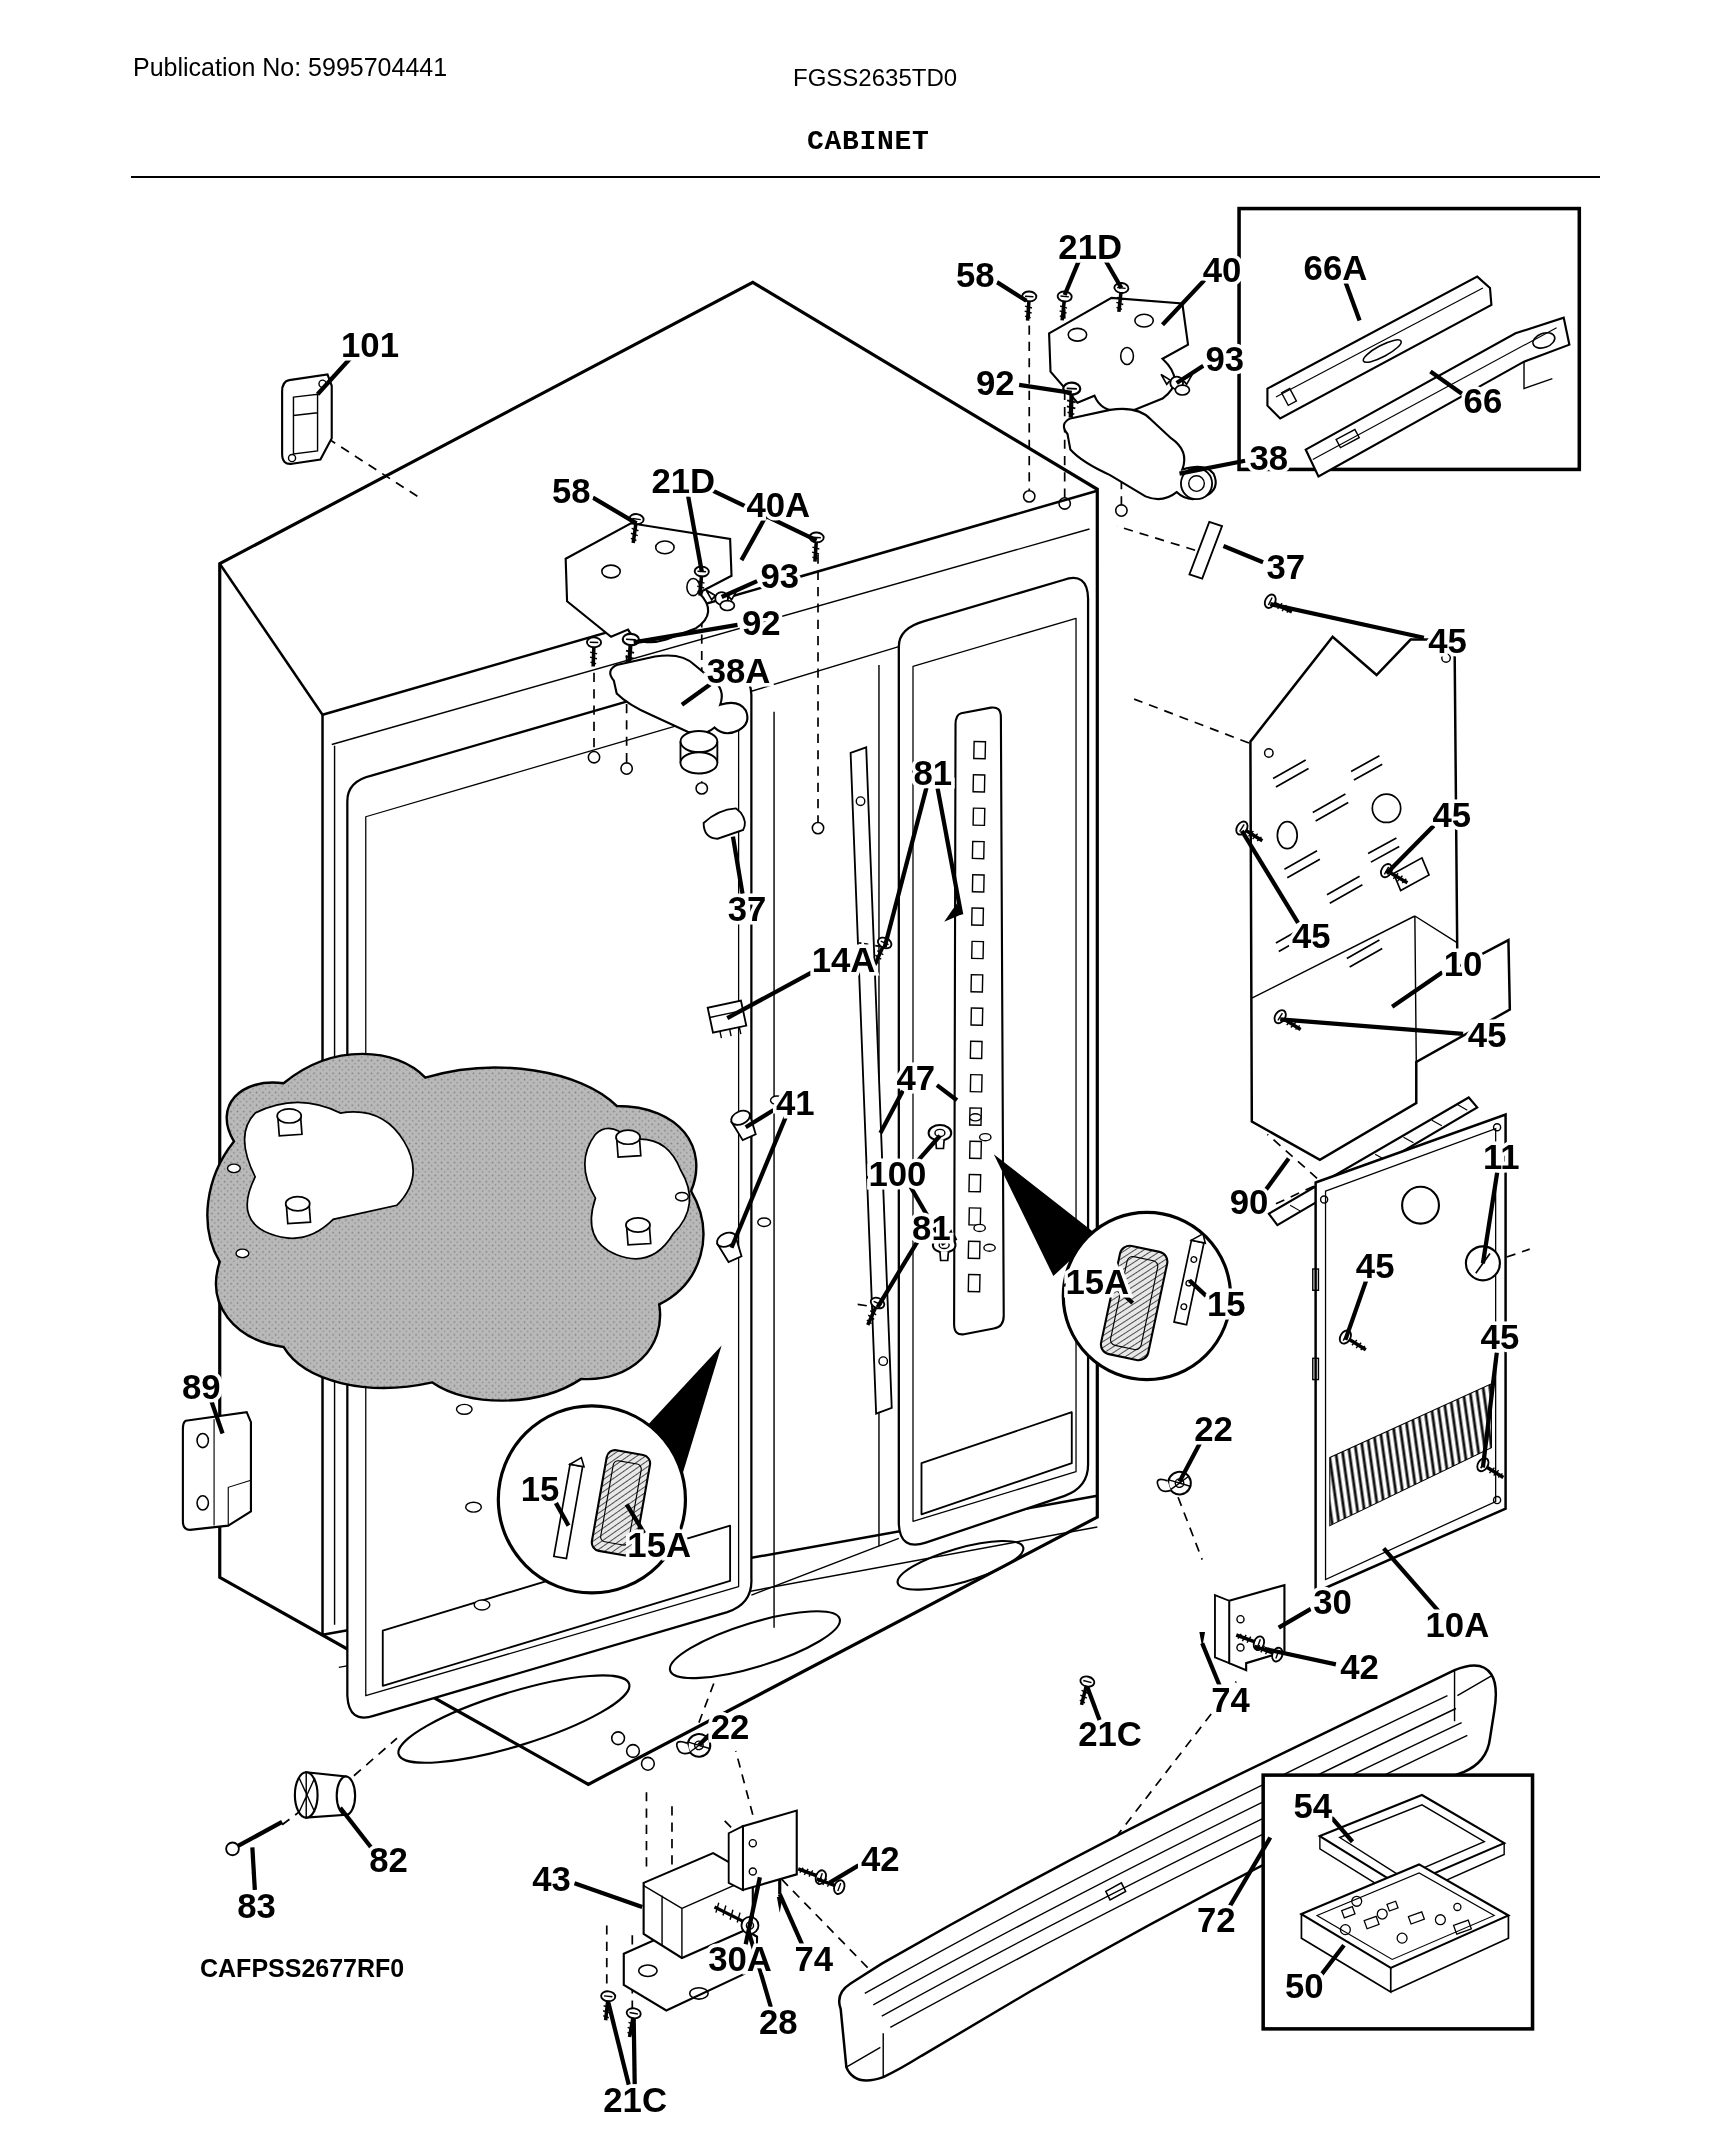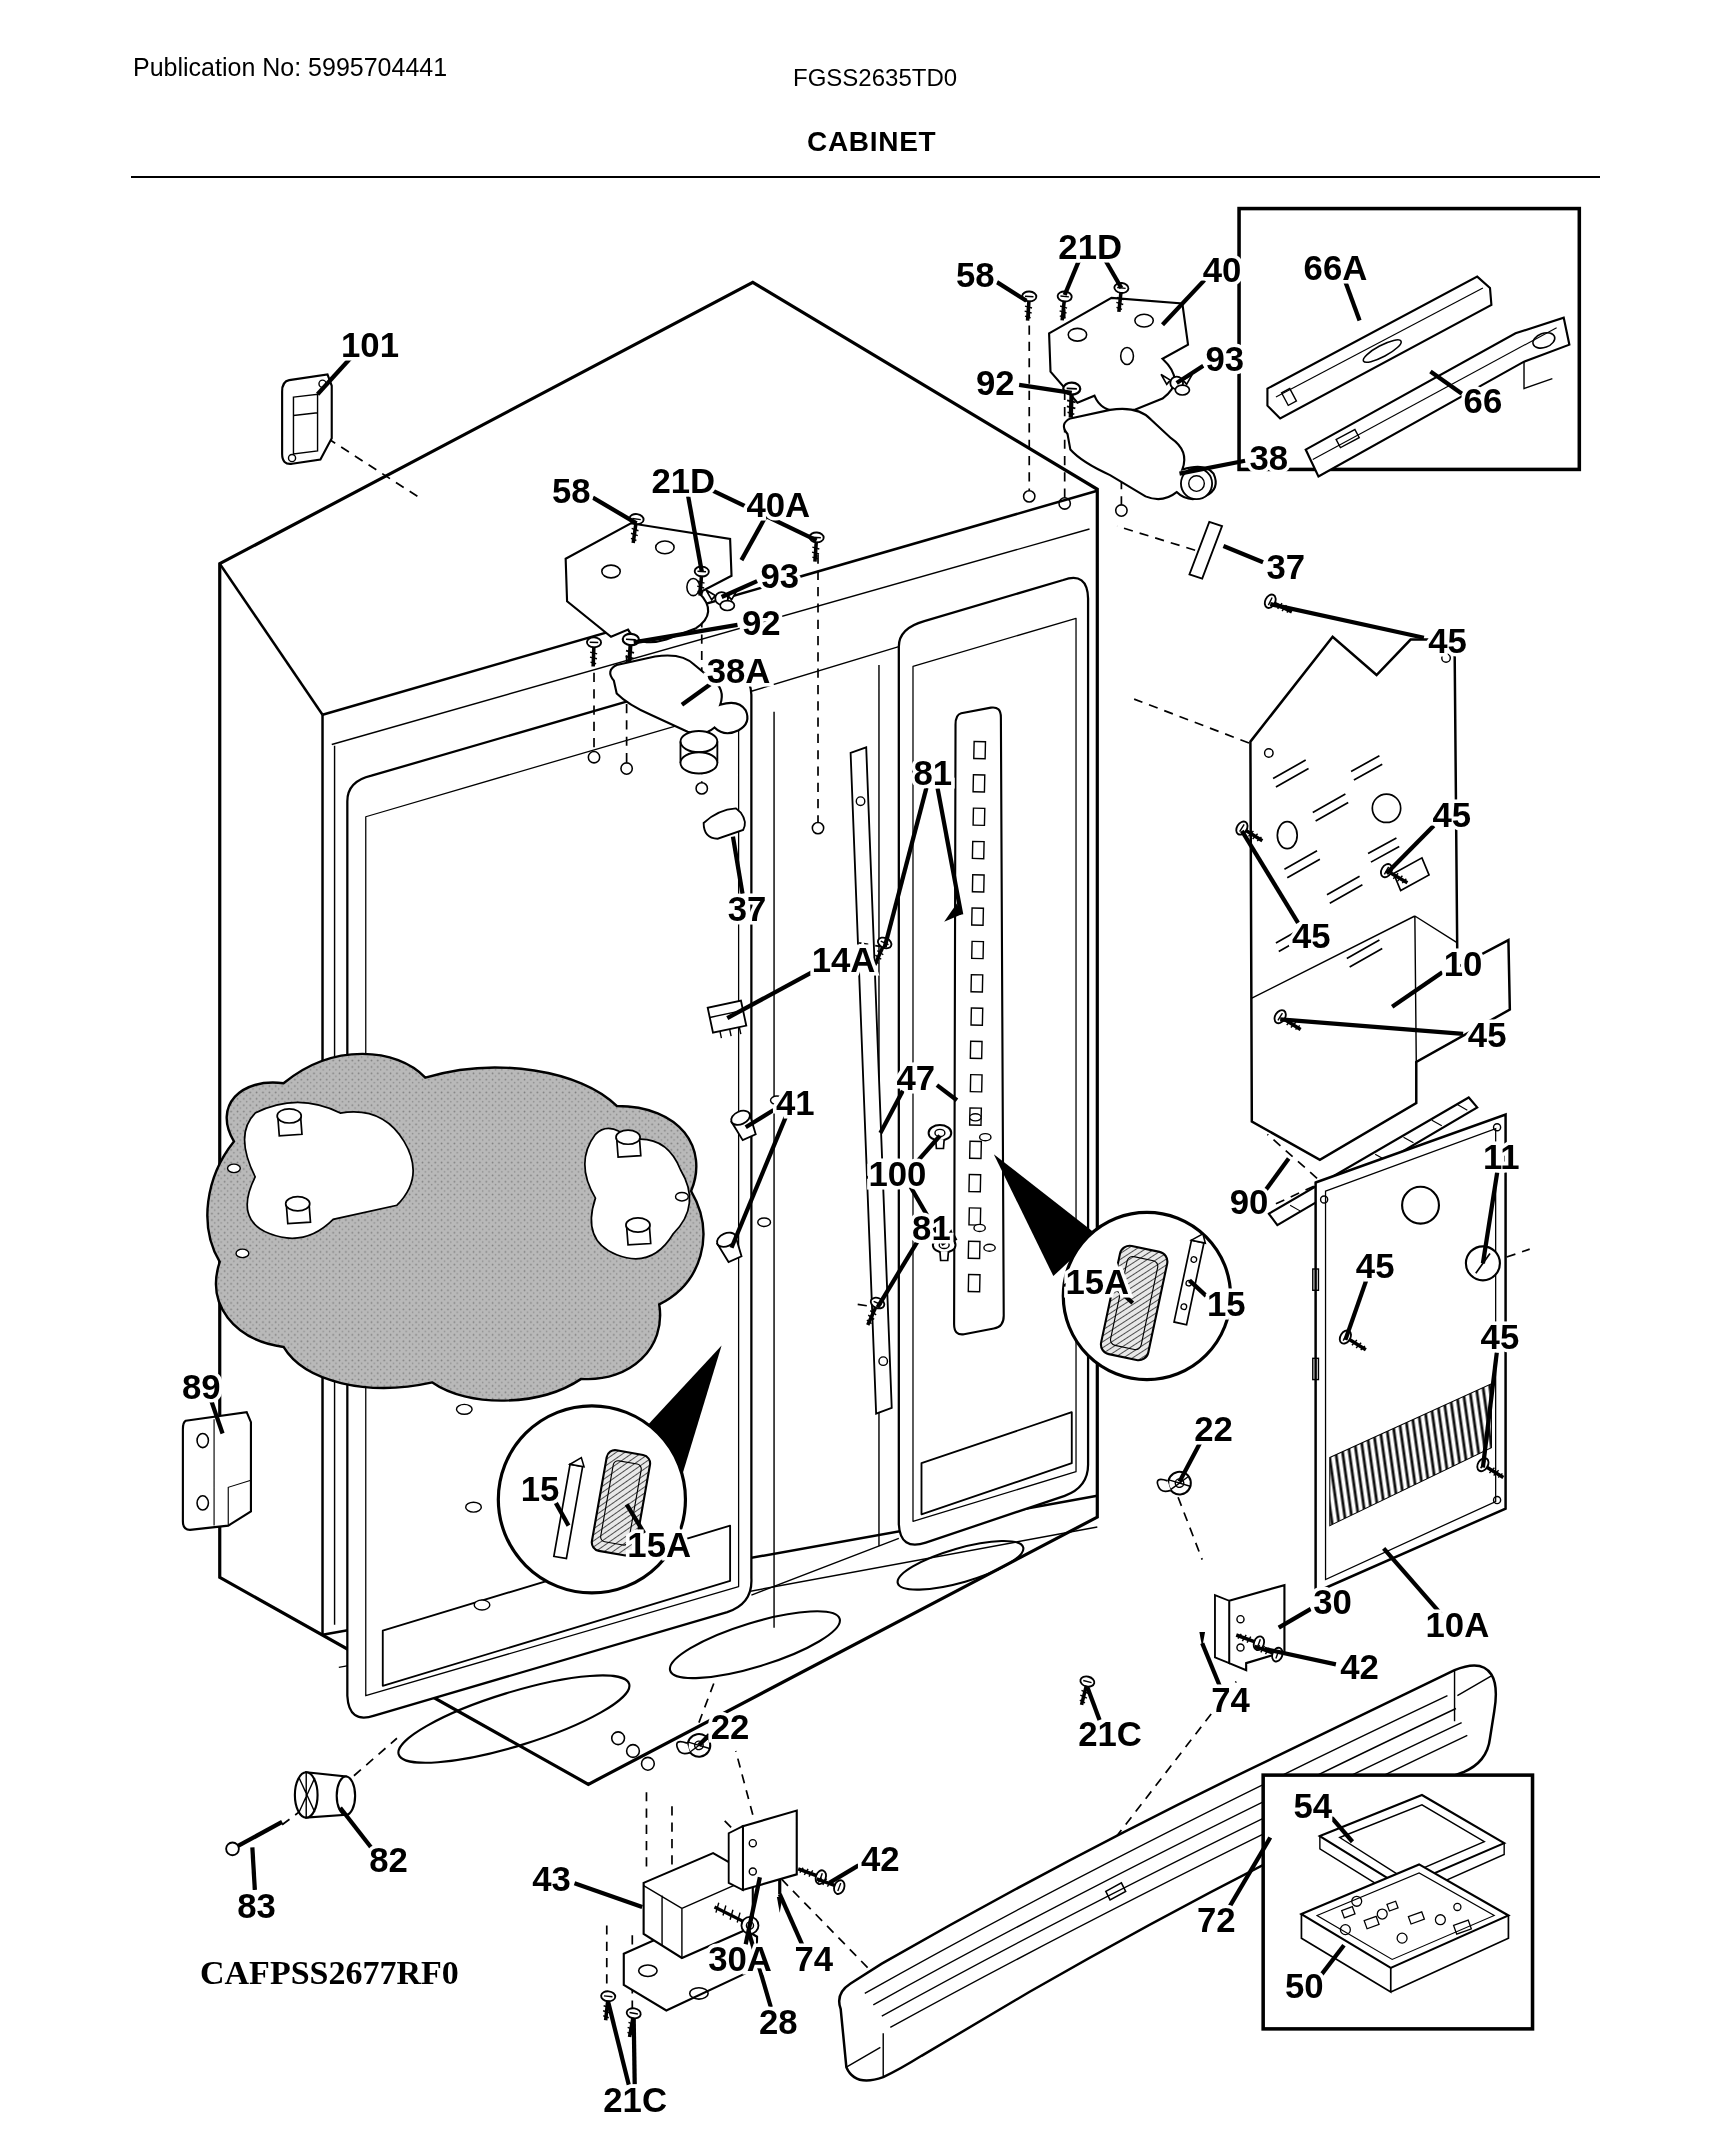"CABINET" #title { font-family: none -> Liberation Mono, monospace }
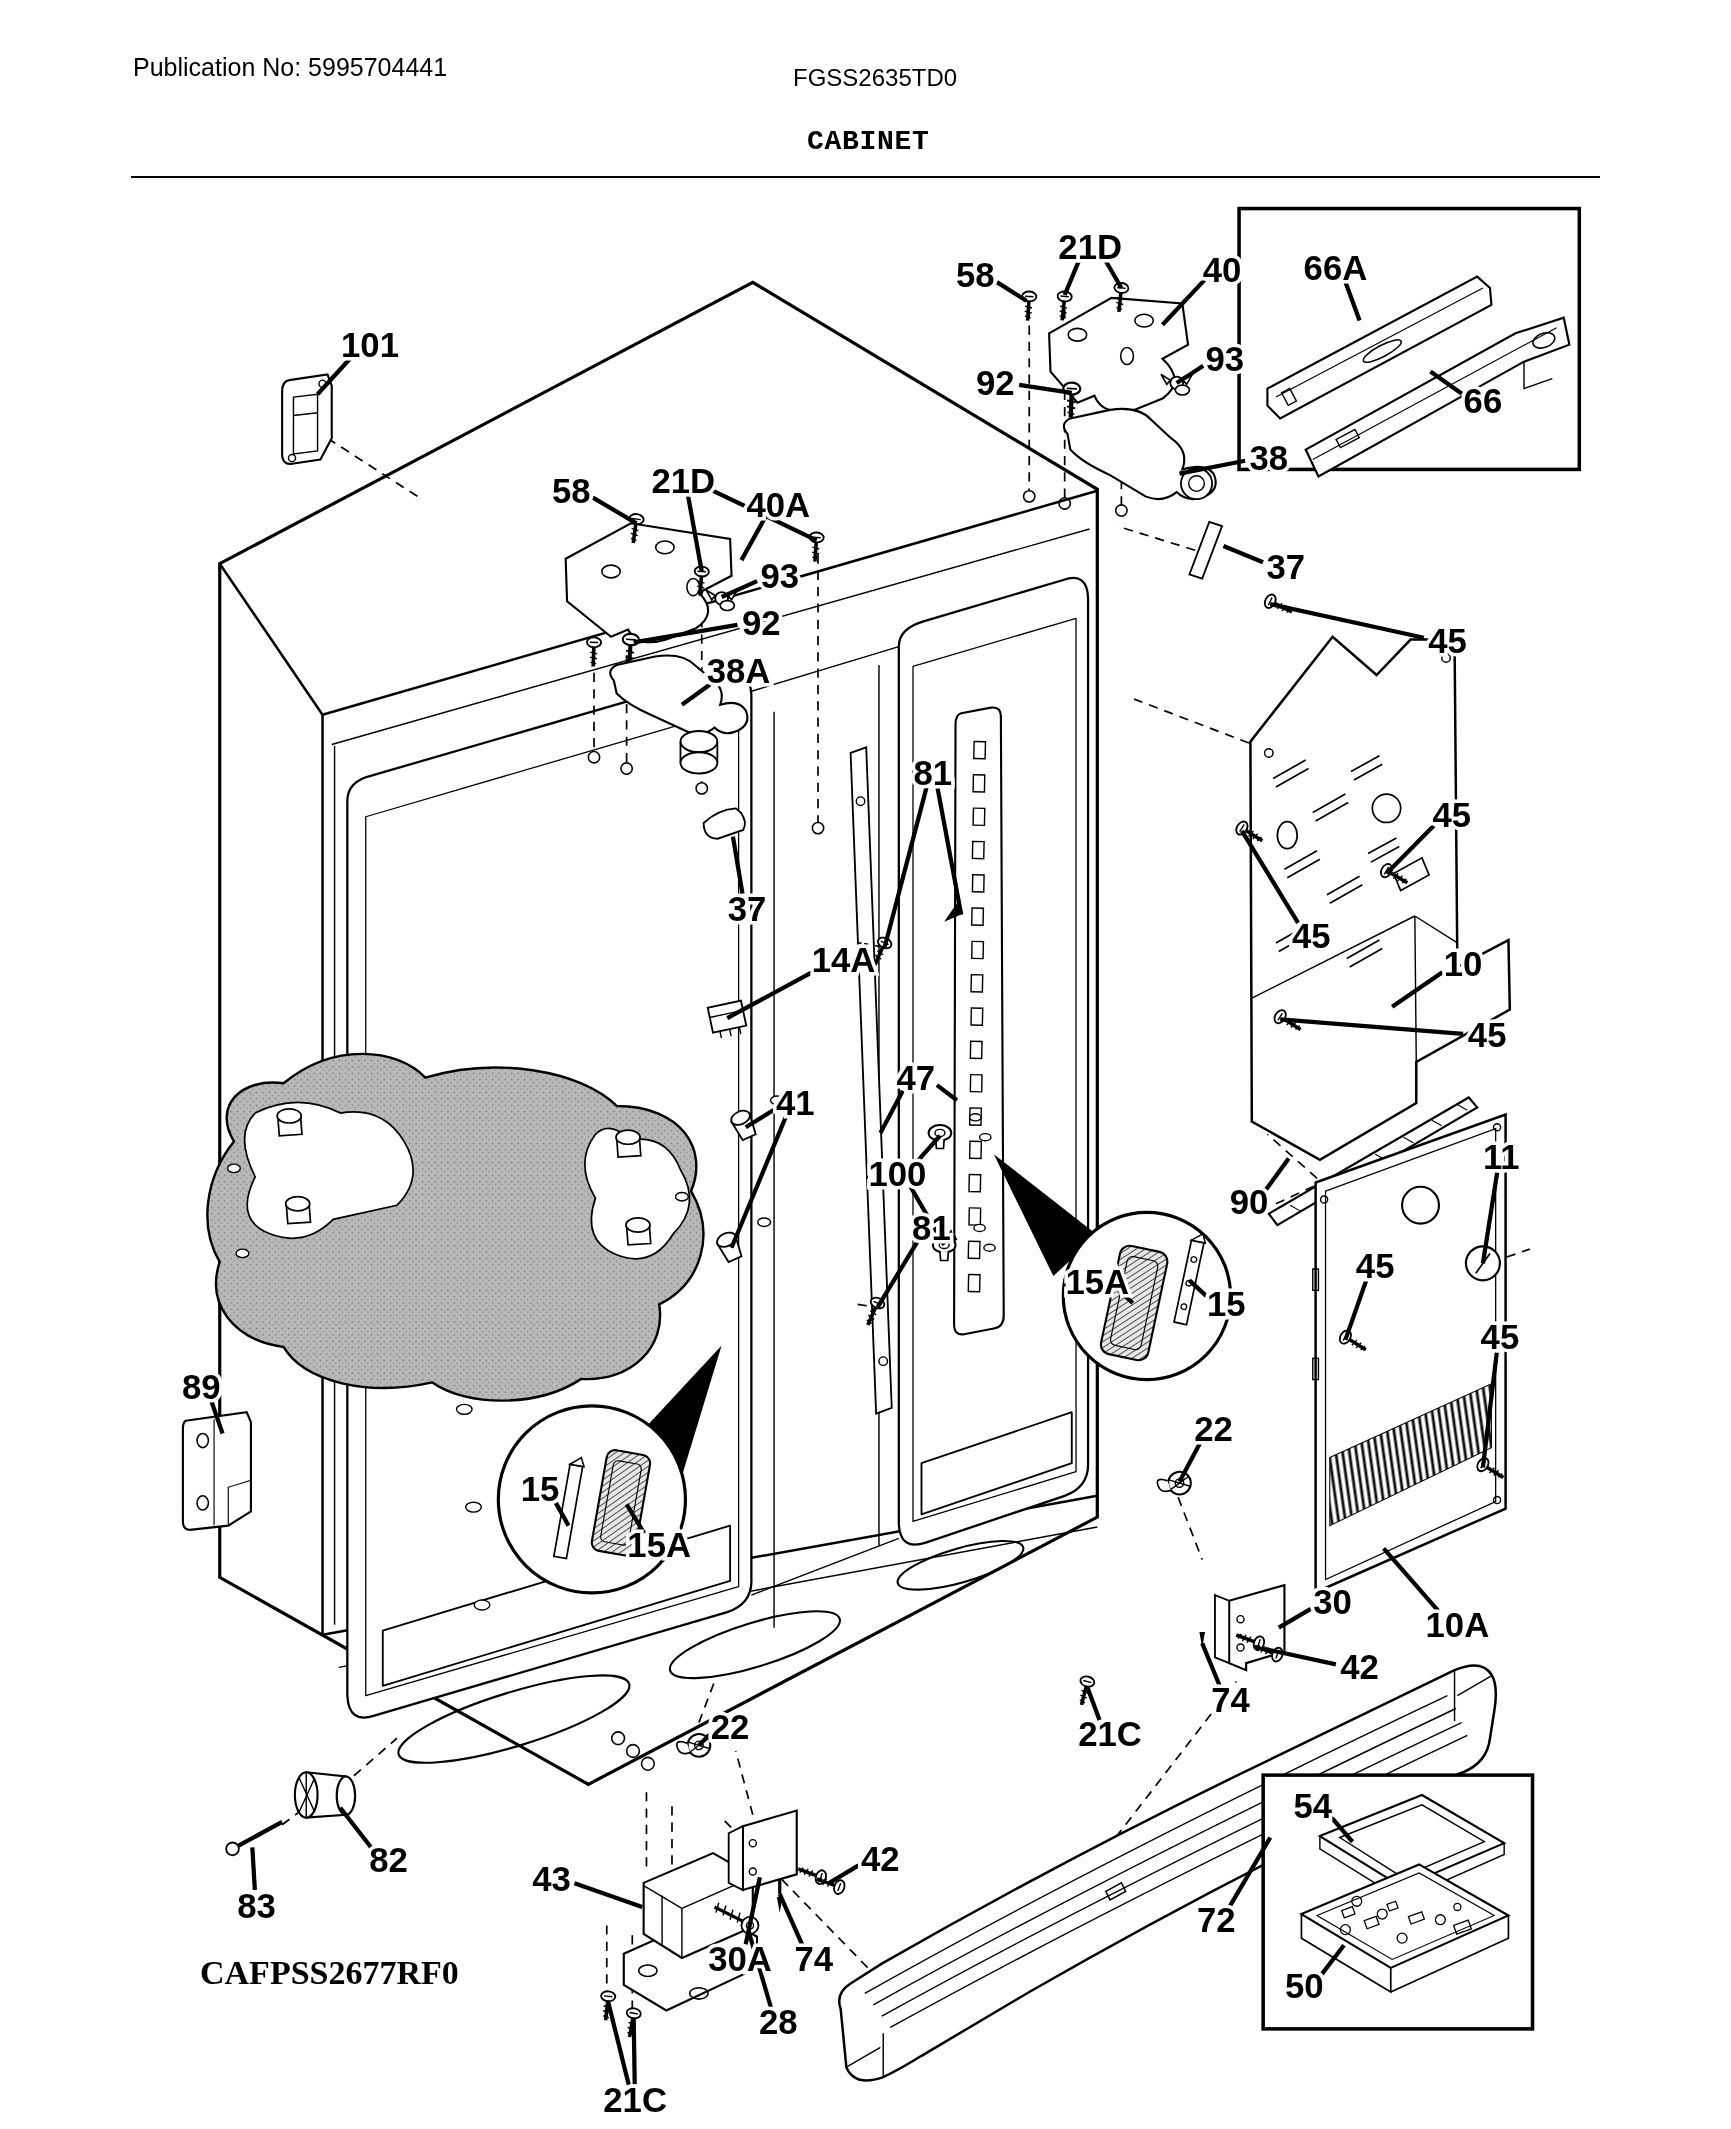"CAFPSS2677RF0" #diagcode { font-family: Liberation Serif, serif -> none; font-size: 34px -> 25px }
